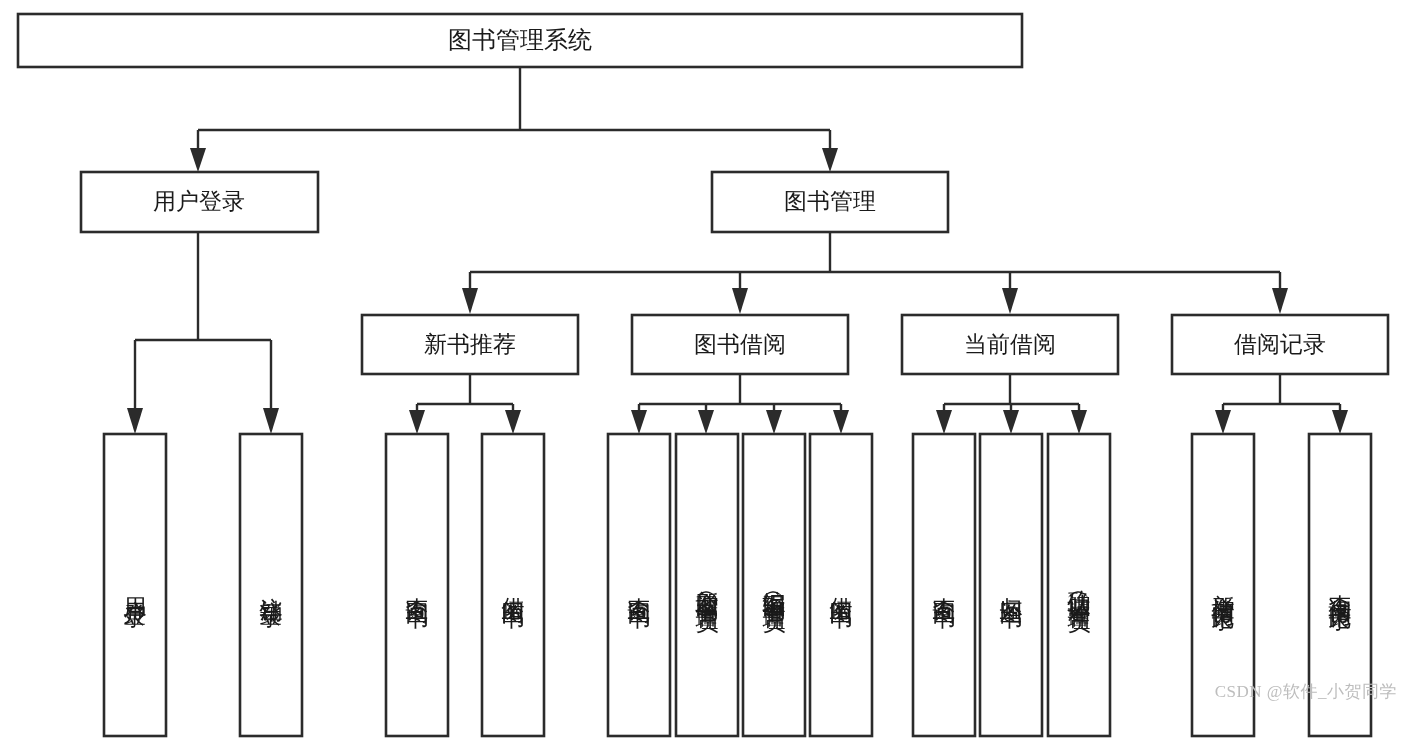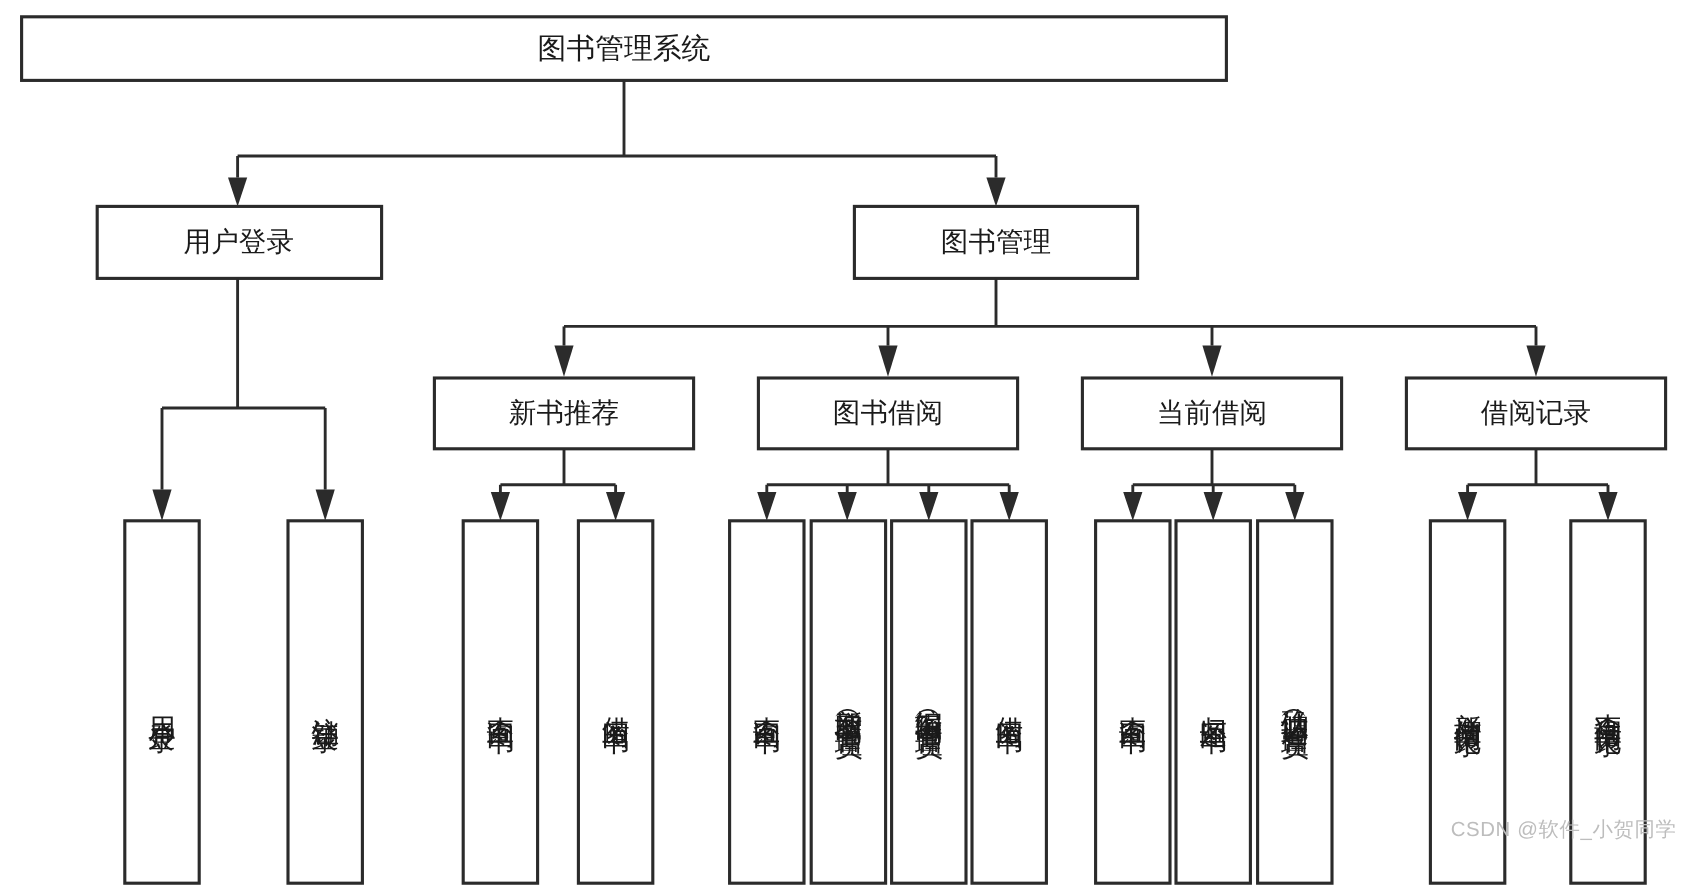"CSDN @软件_小贺同学" .watermark { font-family: Liberation Sans, sans-serif -> Liberation Serif, serif }
